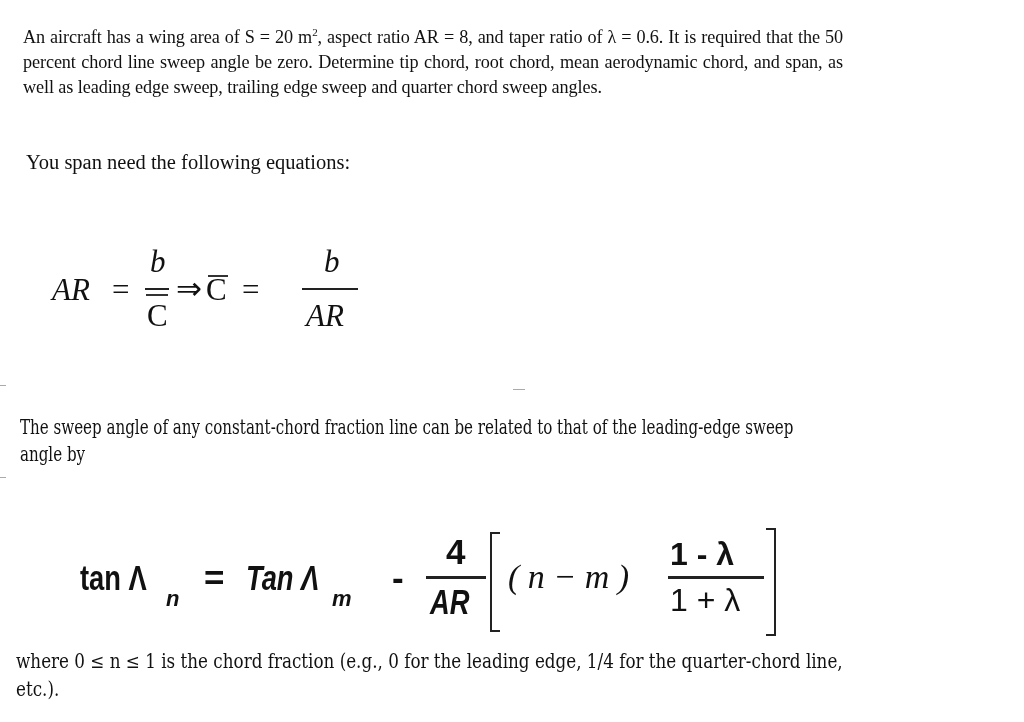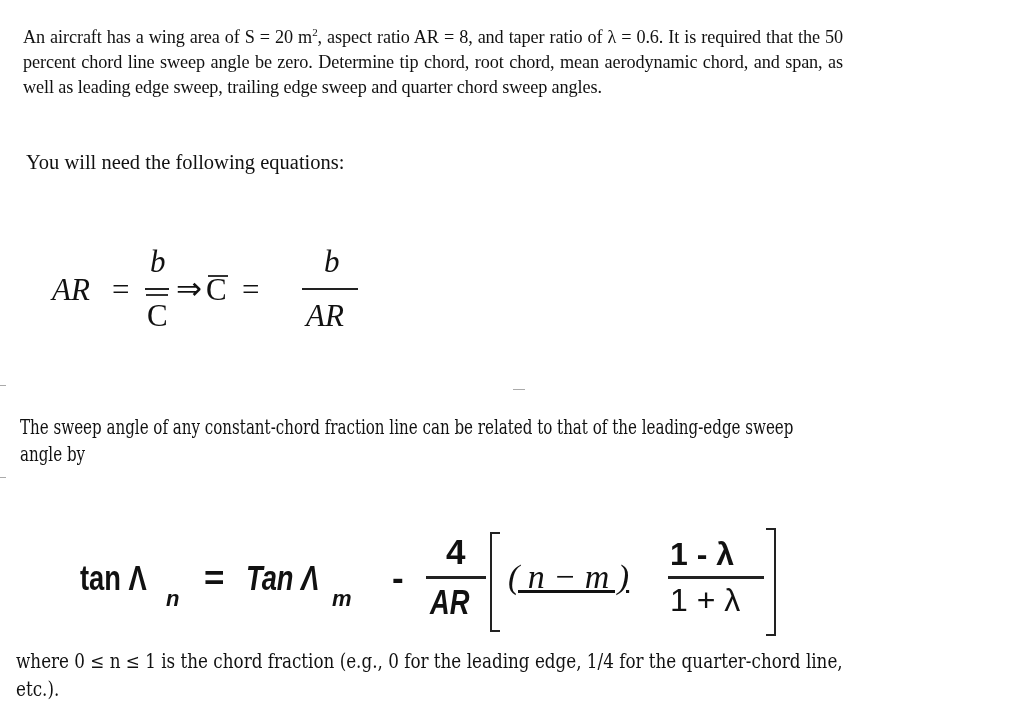"You will need the following" div.para2 { text: will -> span }
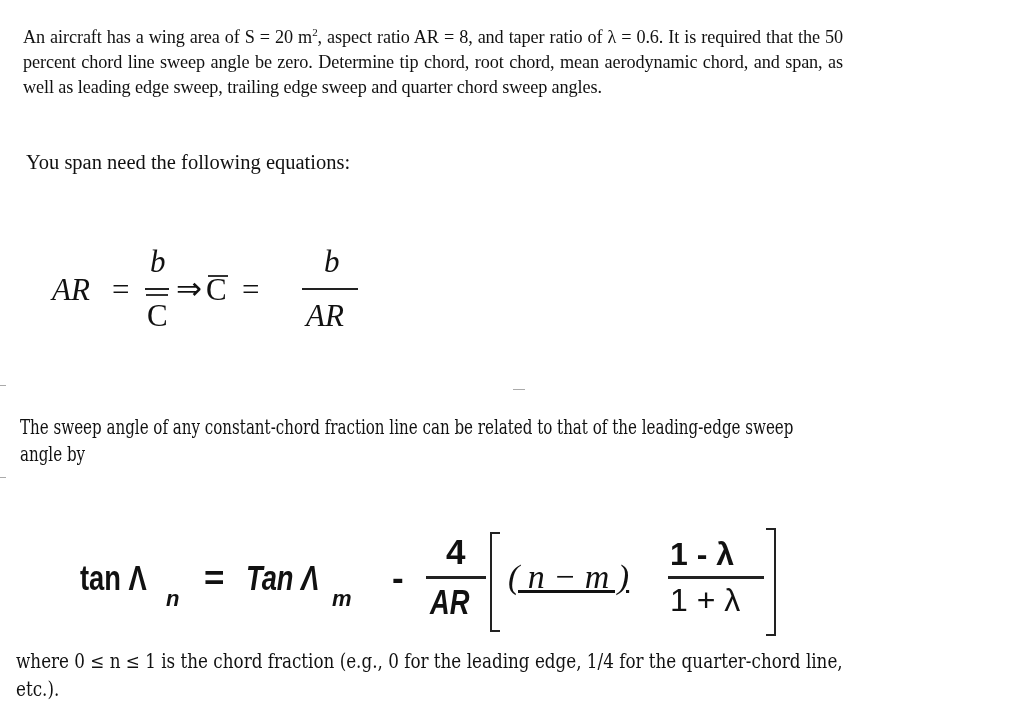"( n − m )" span.abs { text-decoration: underline -> none }
